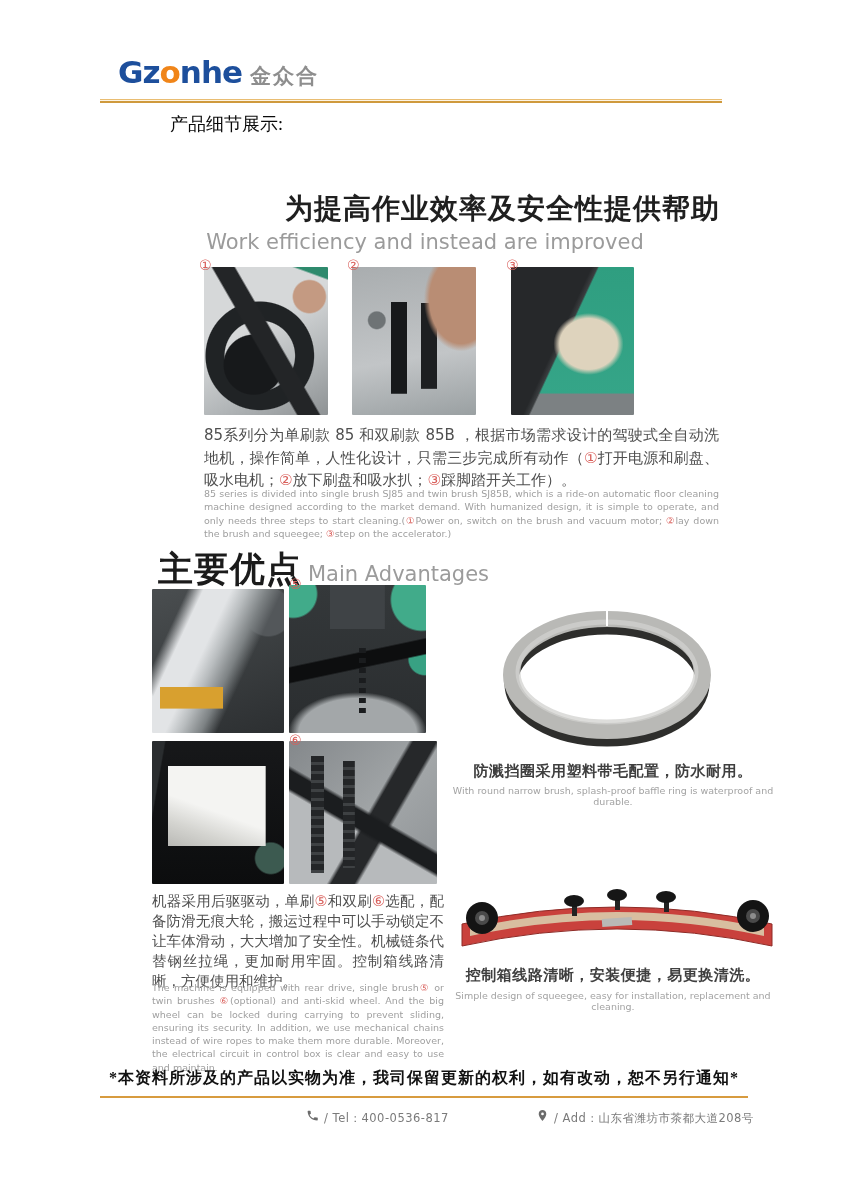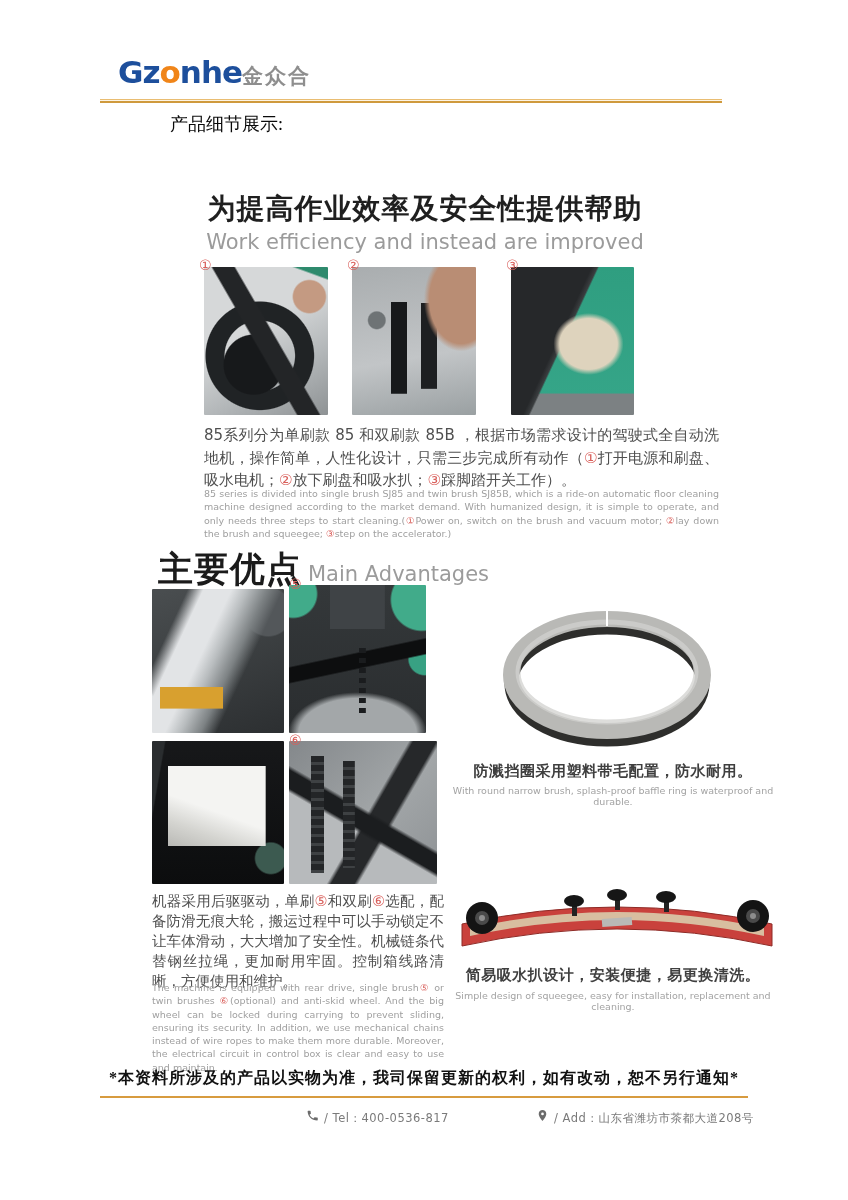"金众合" .logo-cjk { margin-left: none -> 8px }
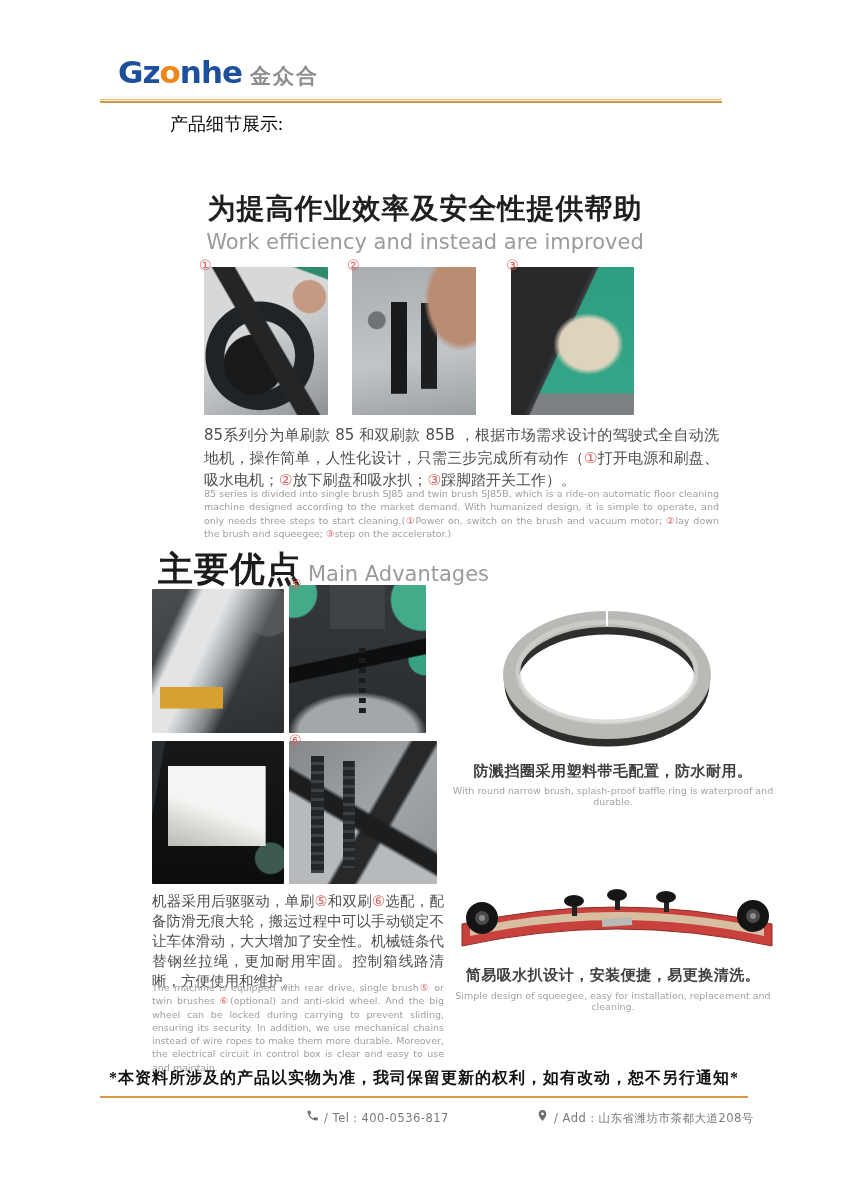"为提高作业效率及安全性提供帮助" .hero-title { text-align: center -> right }
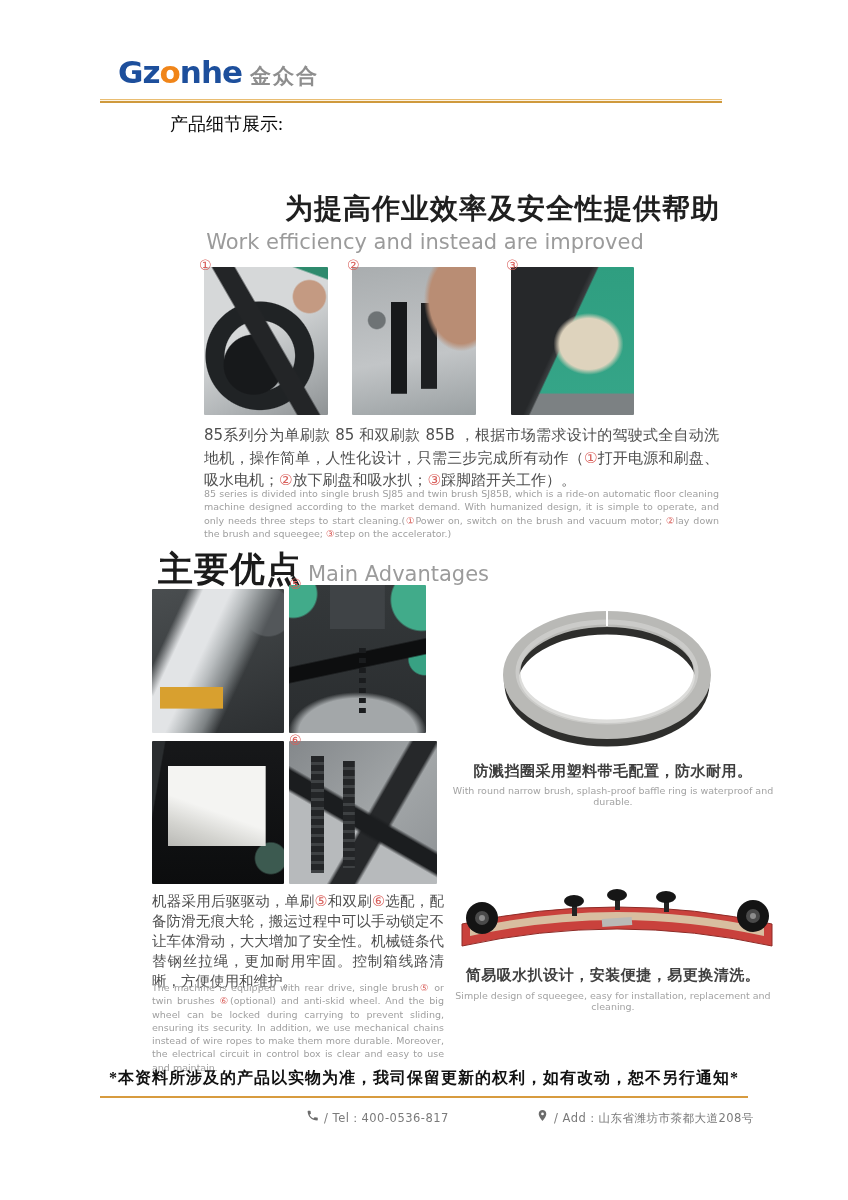"简易吸水扒设计，安装便捷，易更换清洗。" div.abs { text: 简易吸水扒设计 -> 控制箱线路清晰 }
